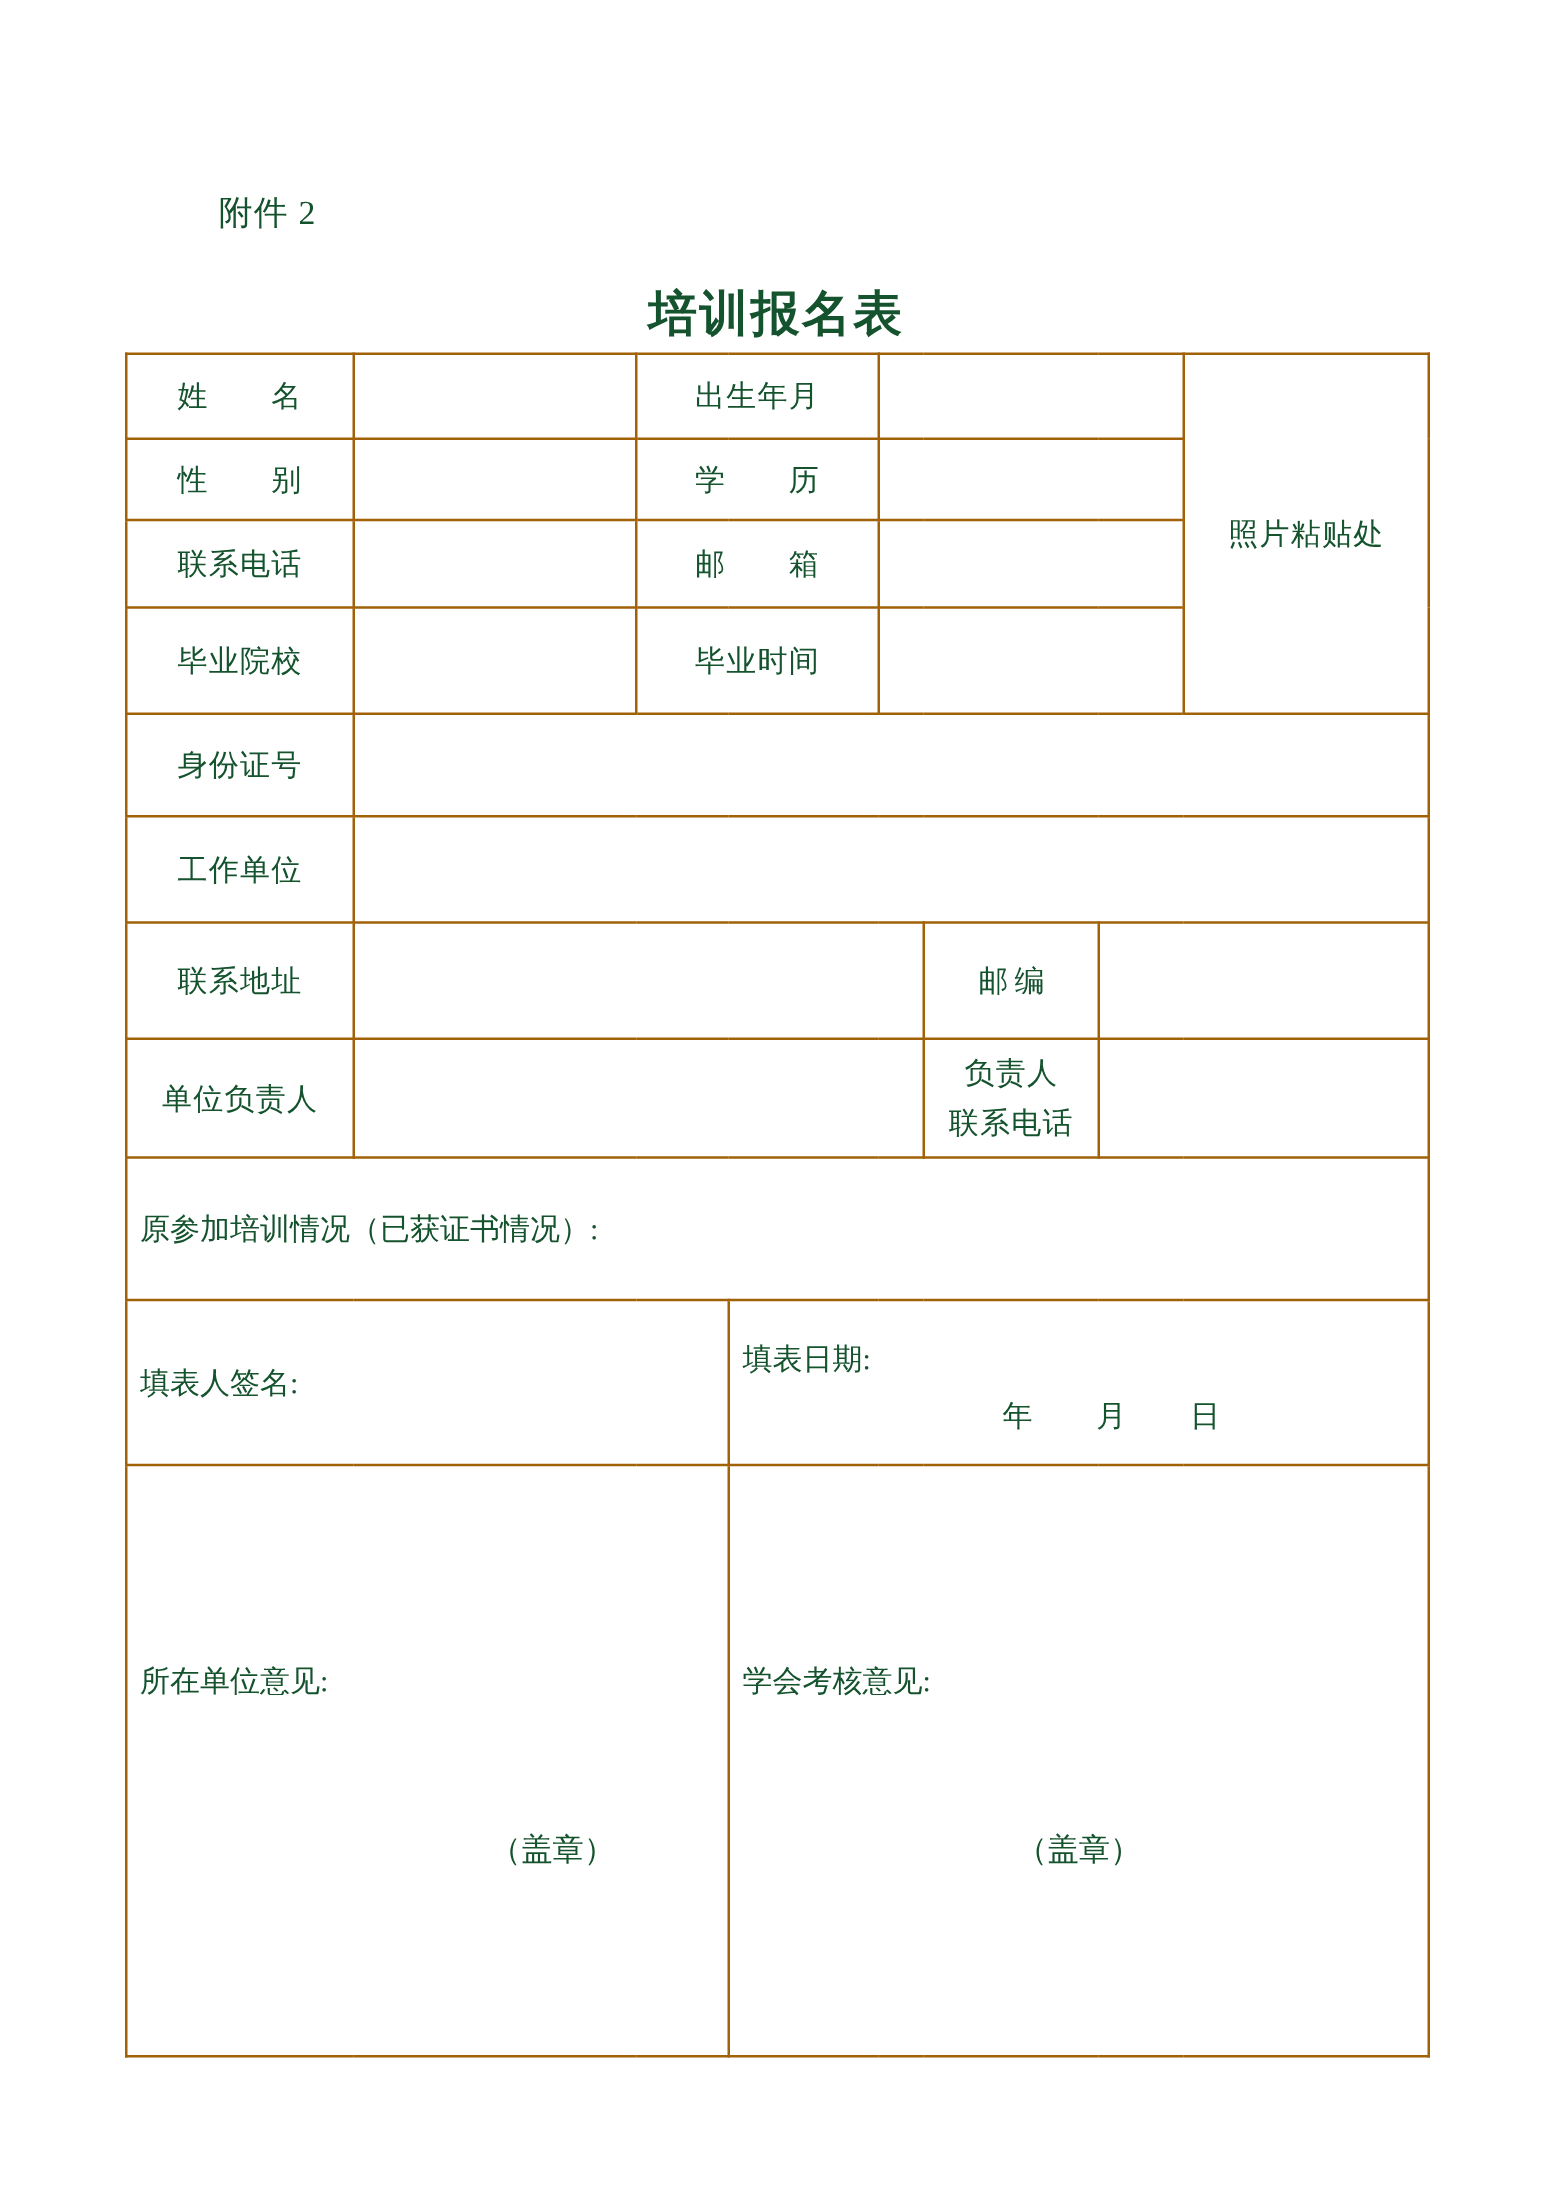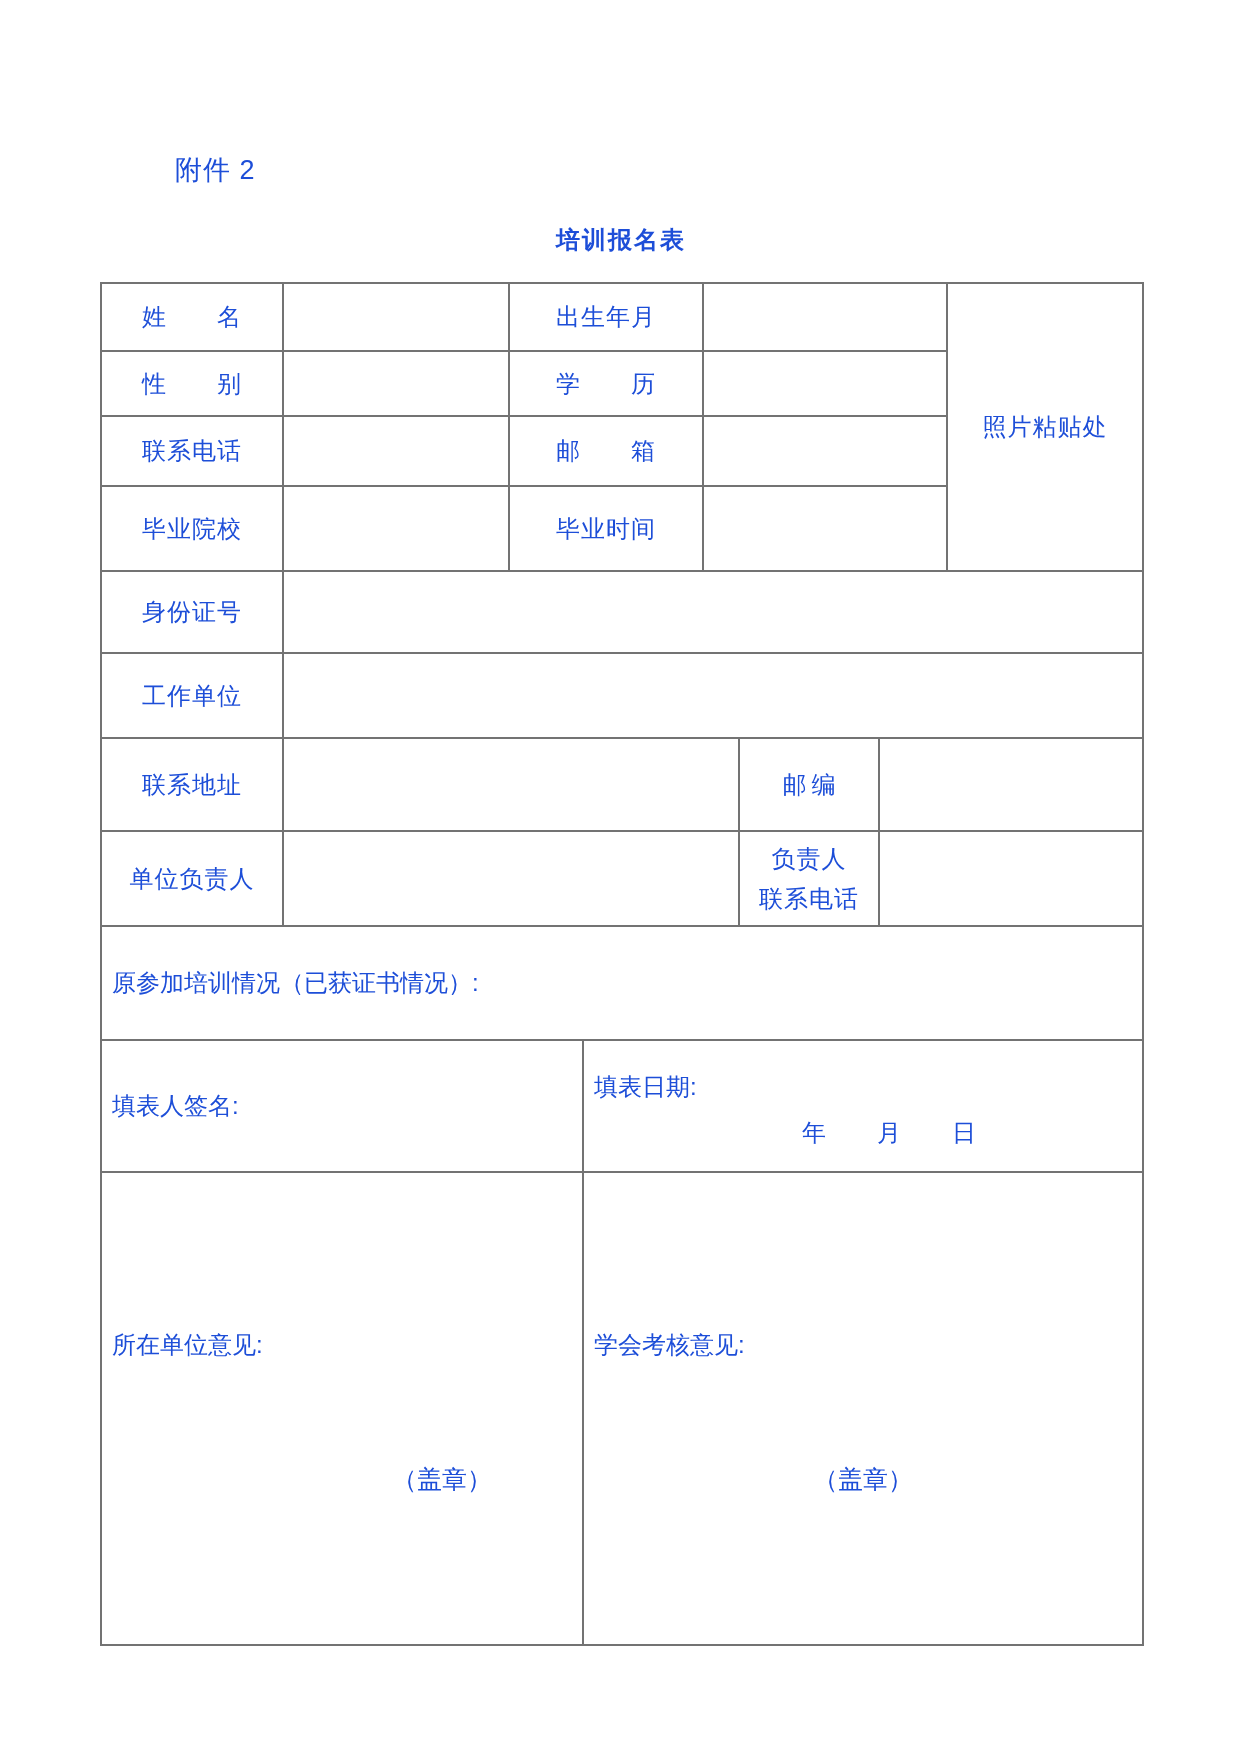"附件 2" .page { color: #1d4ed8 -> #14532d; font-family: Liberation Sans, sans-serif -> Liberation Serif, serif }
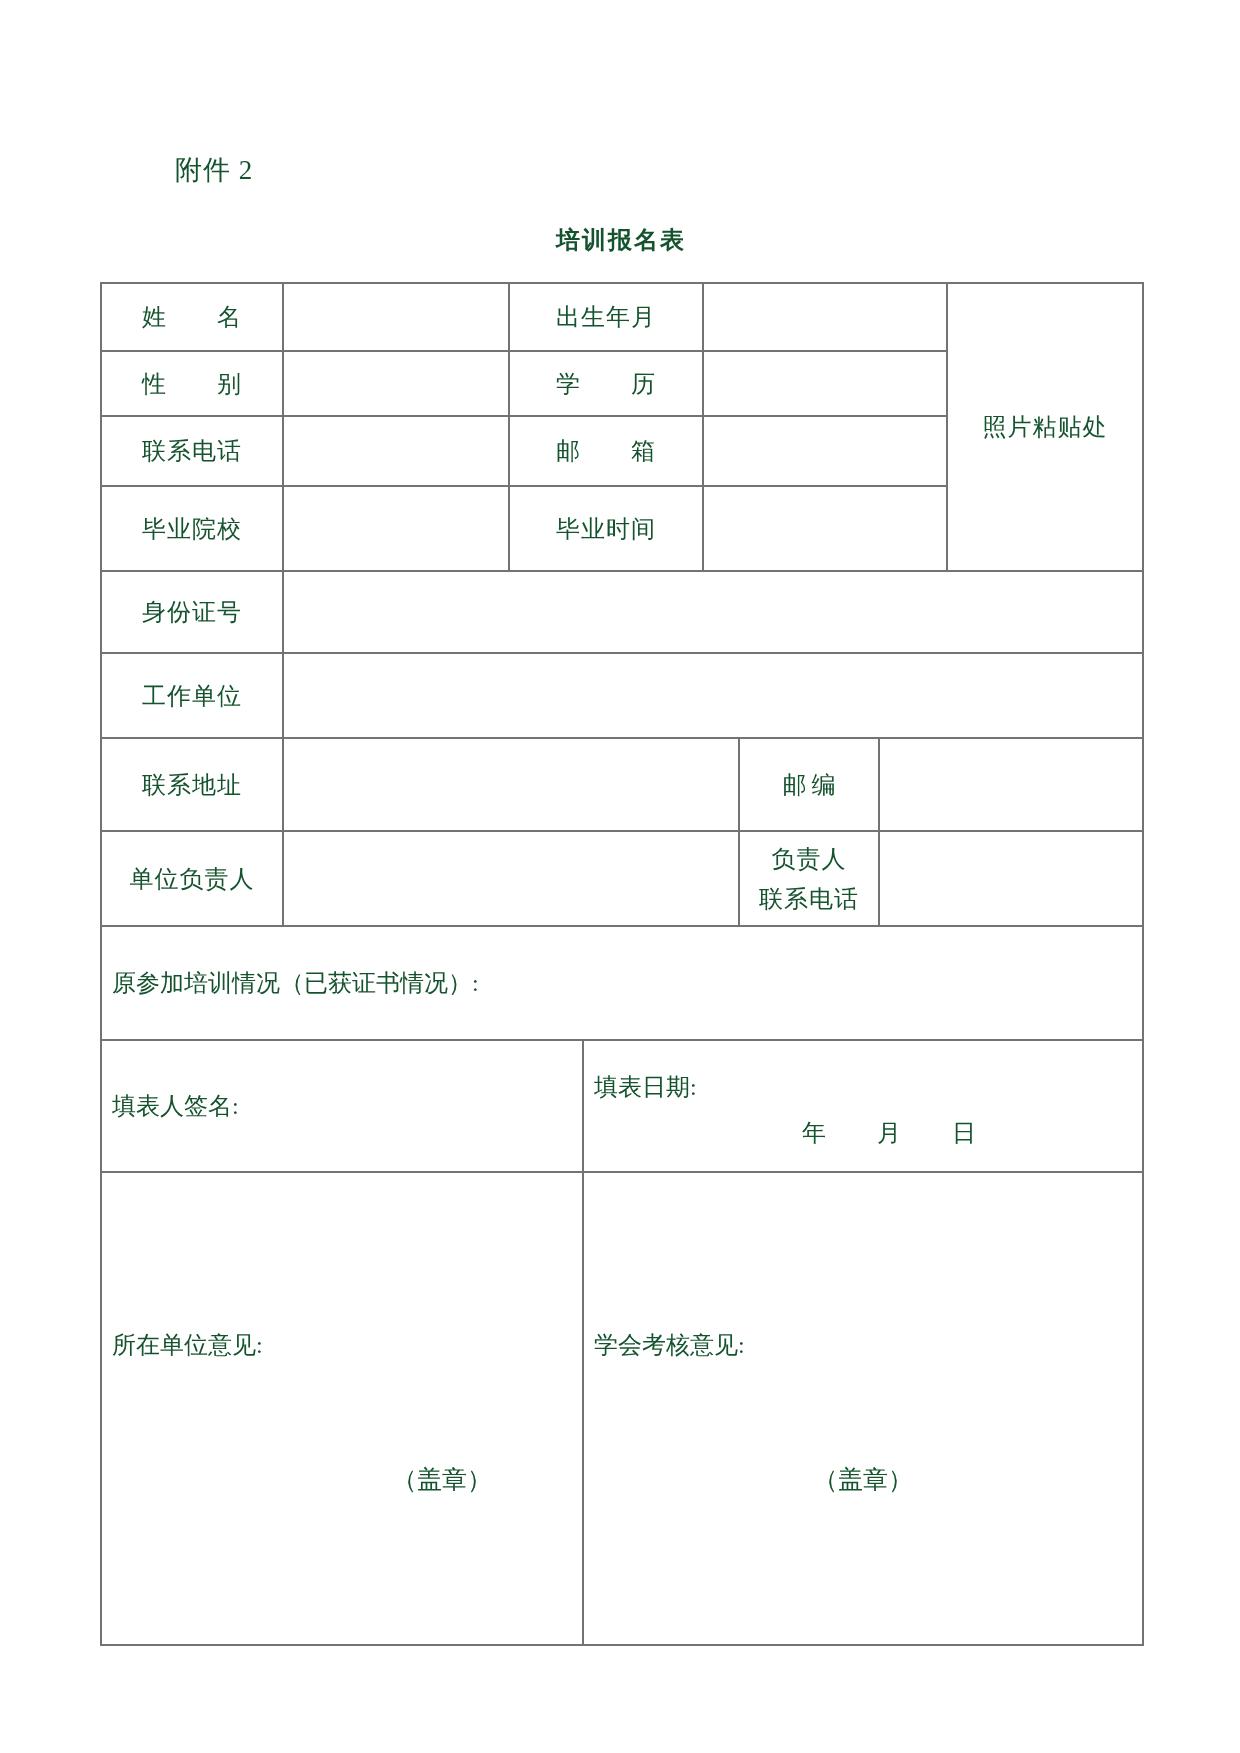"培训报名表" .form-title { font-size: 24px -> 39px }
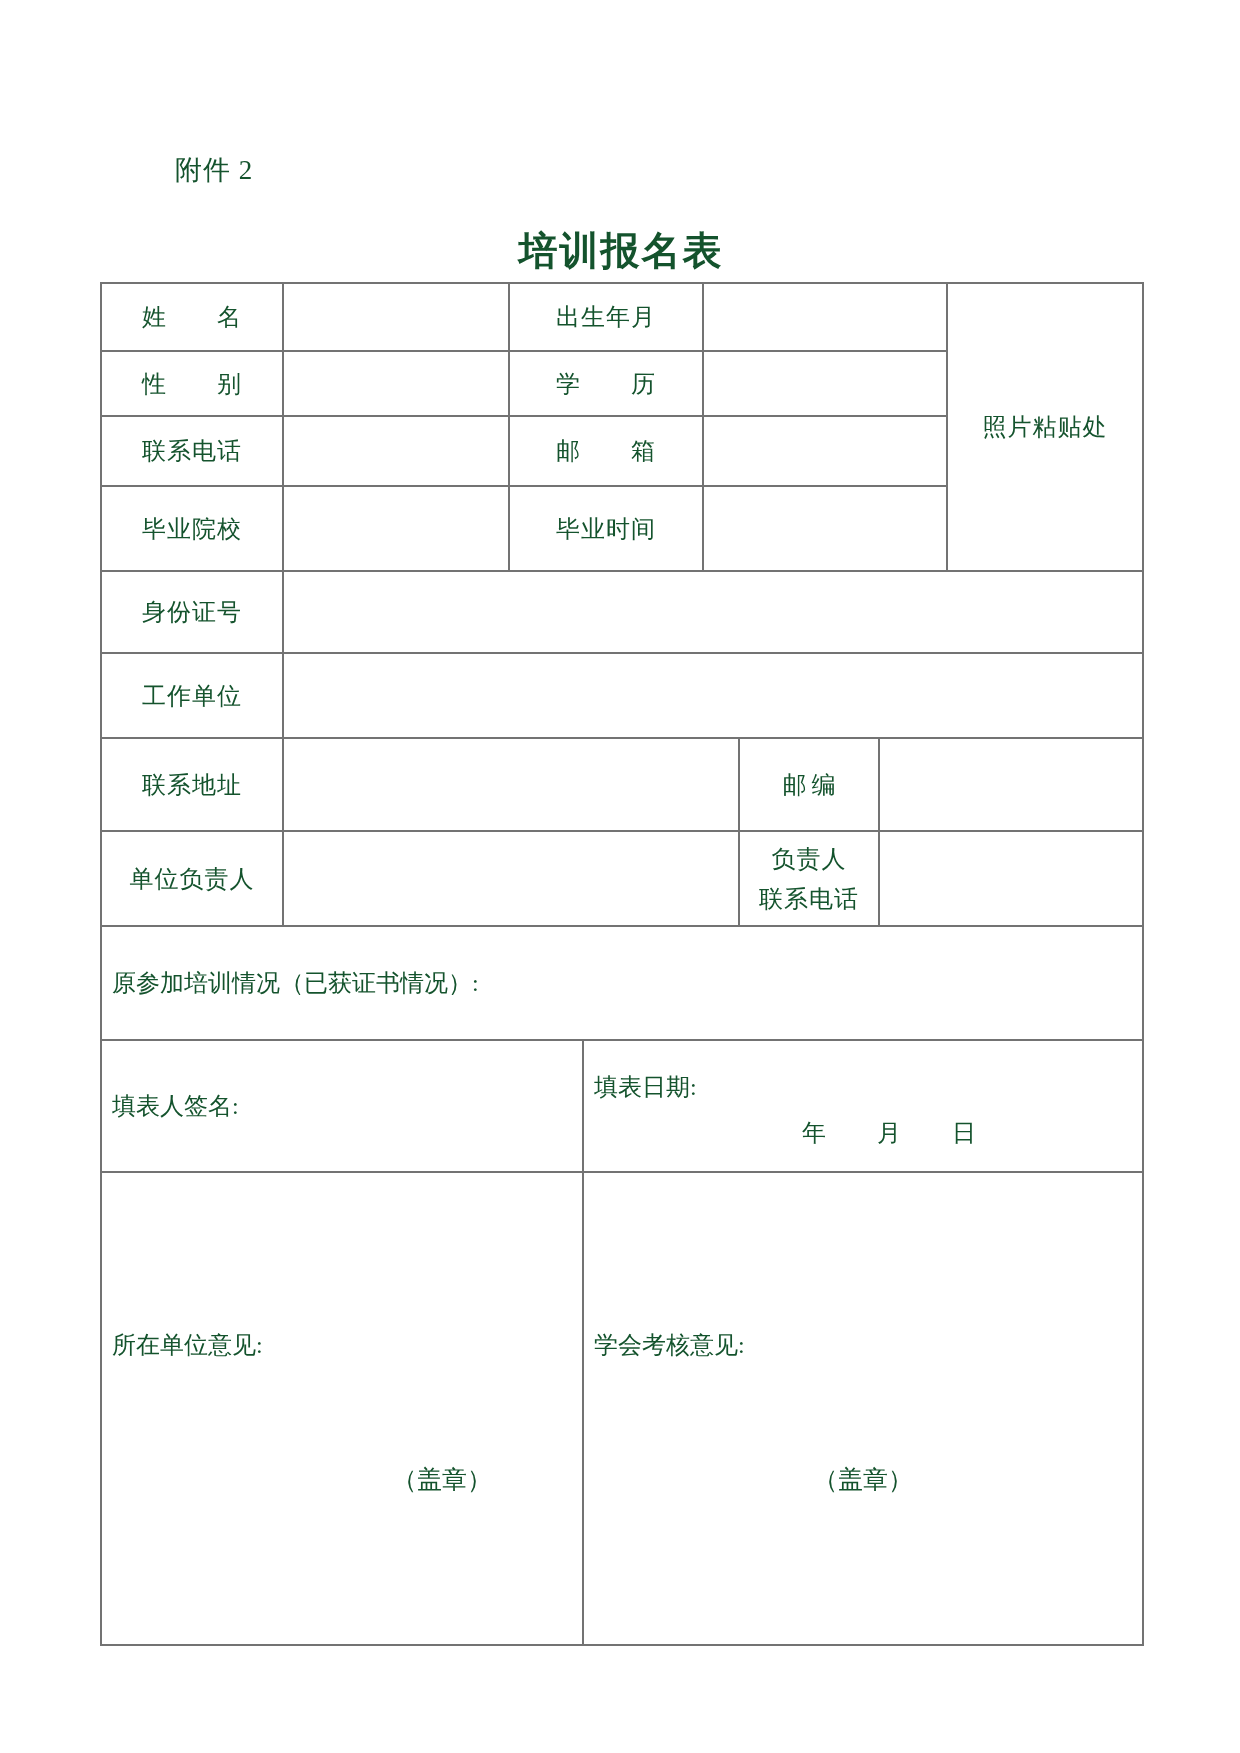"姓 名" table.reg td { border: 2px solid #737373 -> 2px solid #a16207 }
